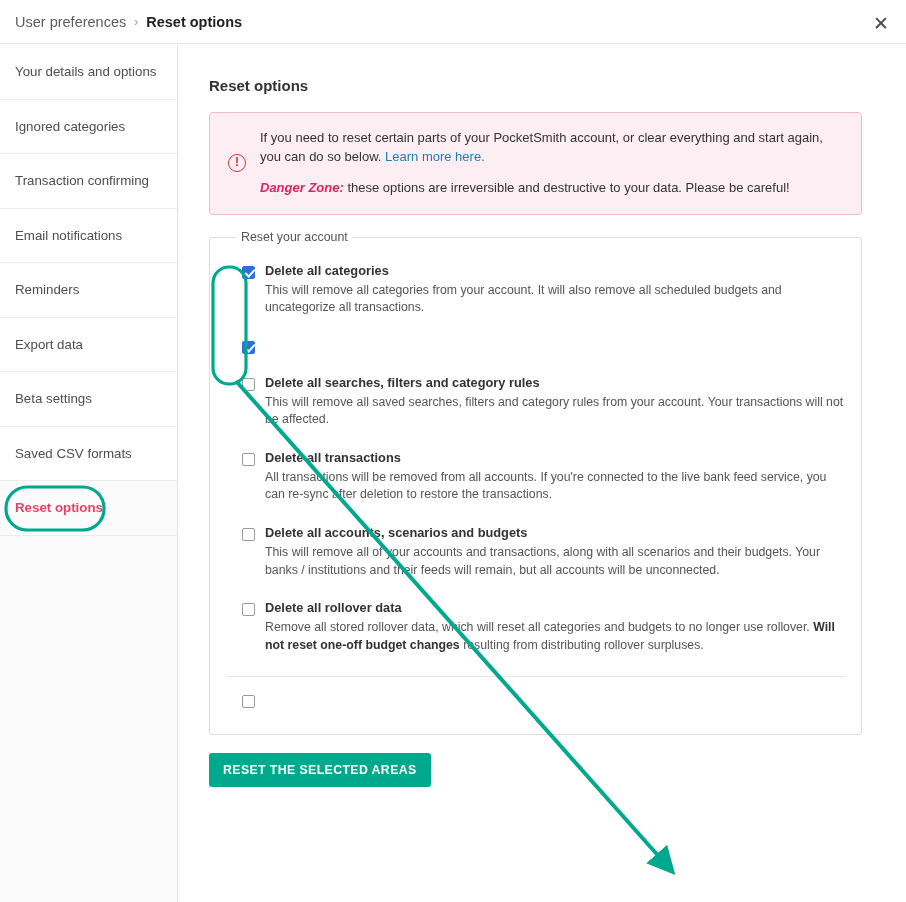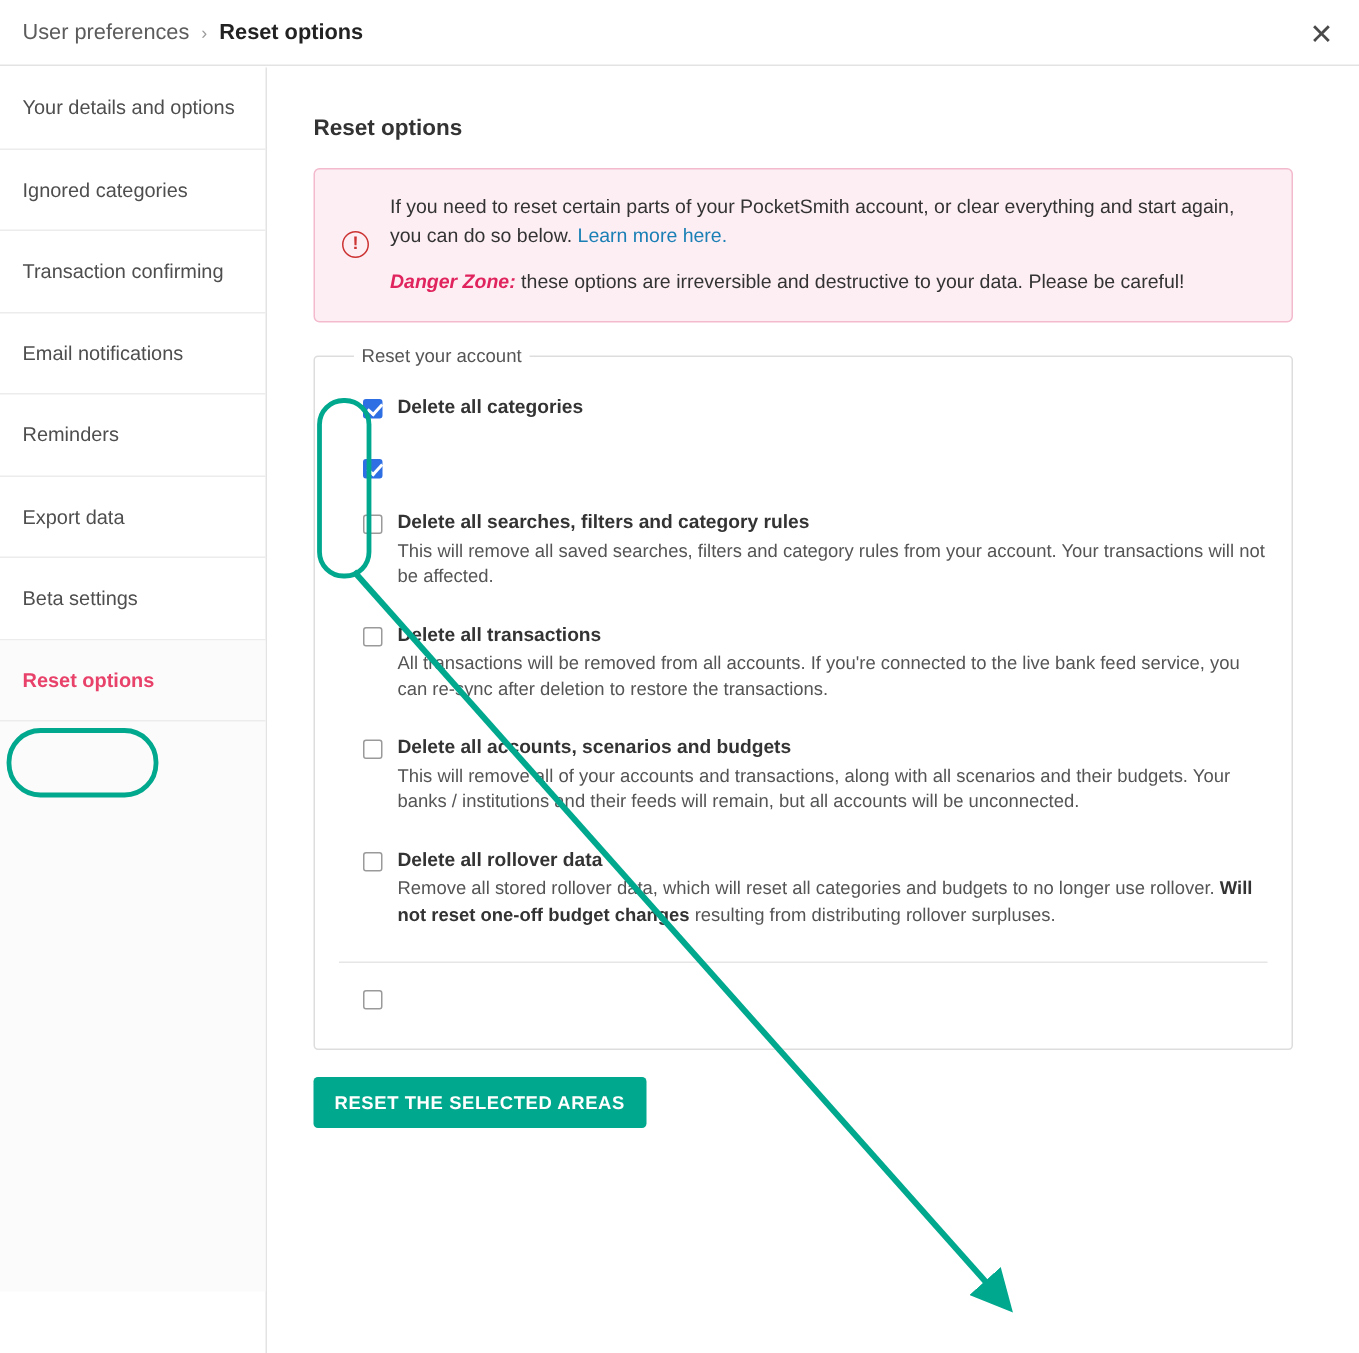"This will remove all categories" div.opt-desc { html: none -> <div>This will remove all categories from your account. It will also remove all scheduled budgets and uncategorize all transactions.</div> }
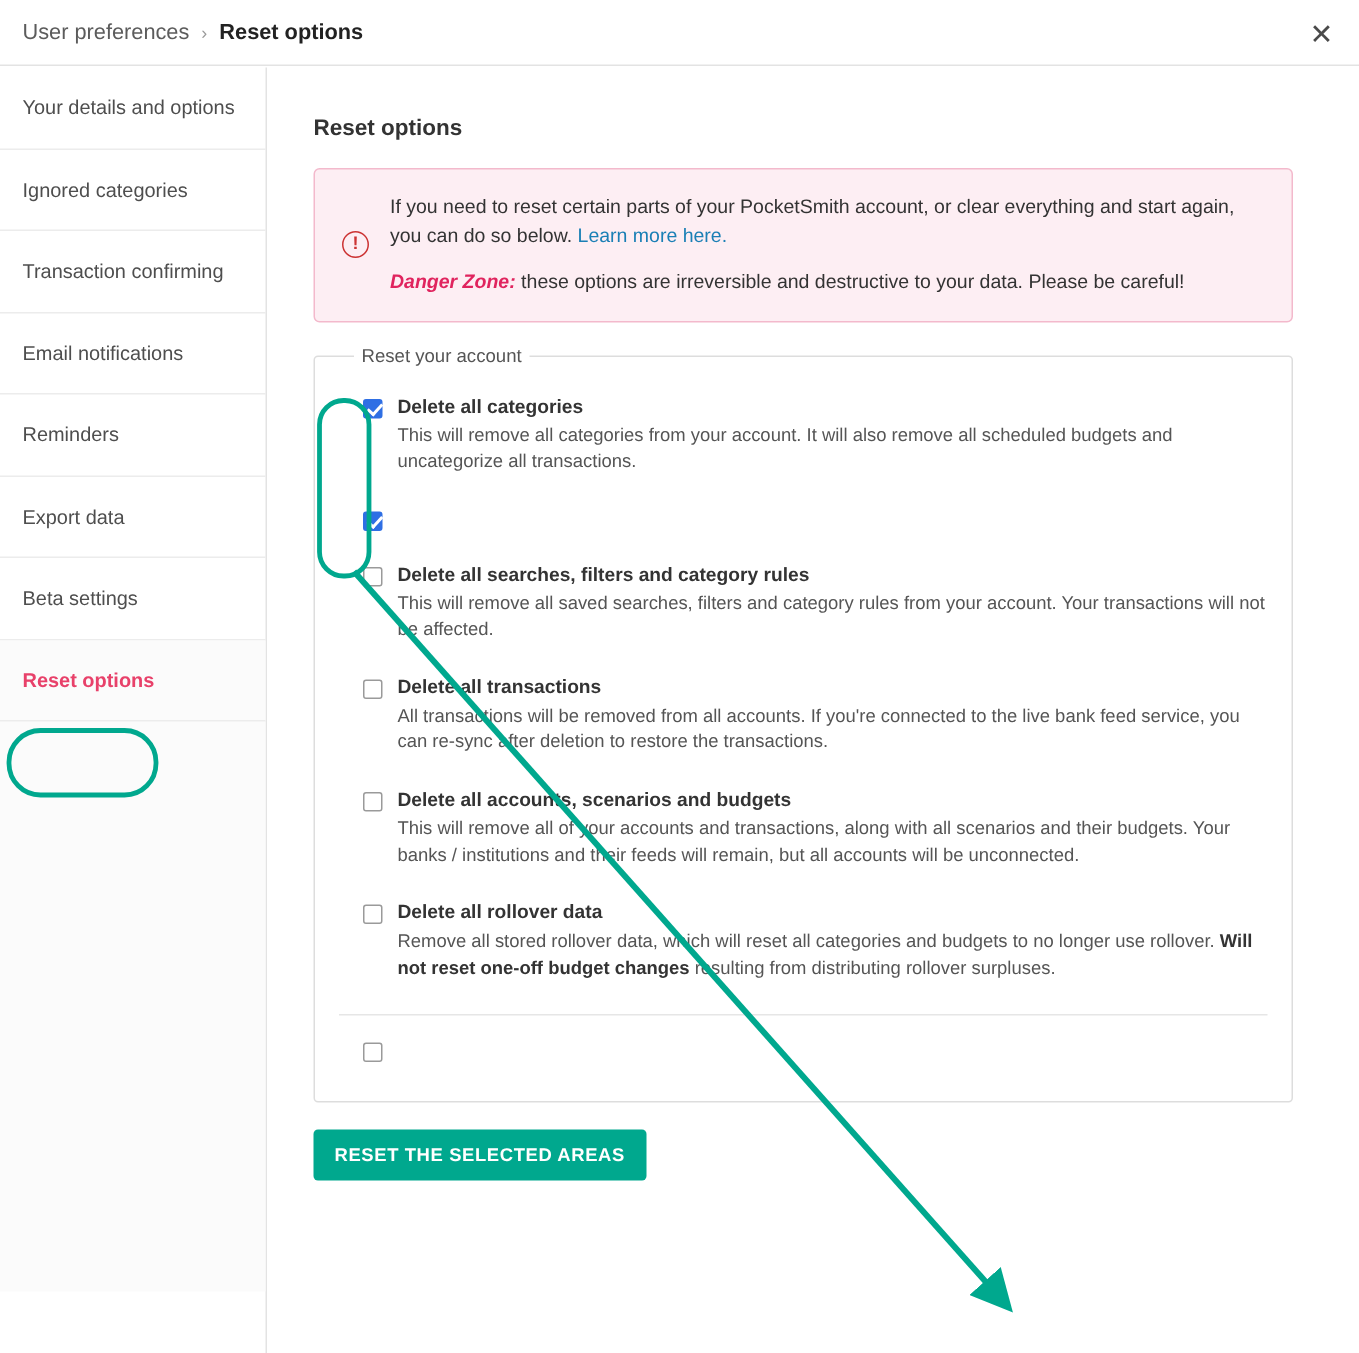"Saved CSV formats" div.side-item { html: none -> <div> <span>Saved CSV formats</span> </div> }
